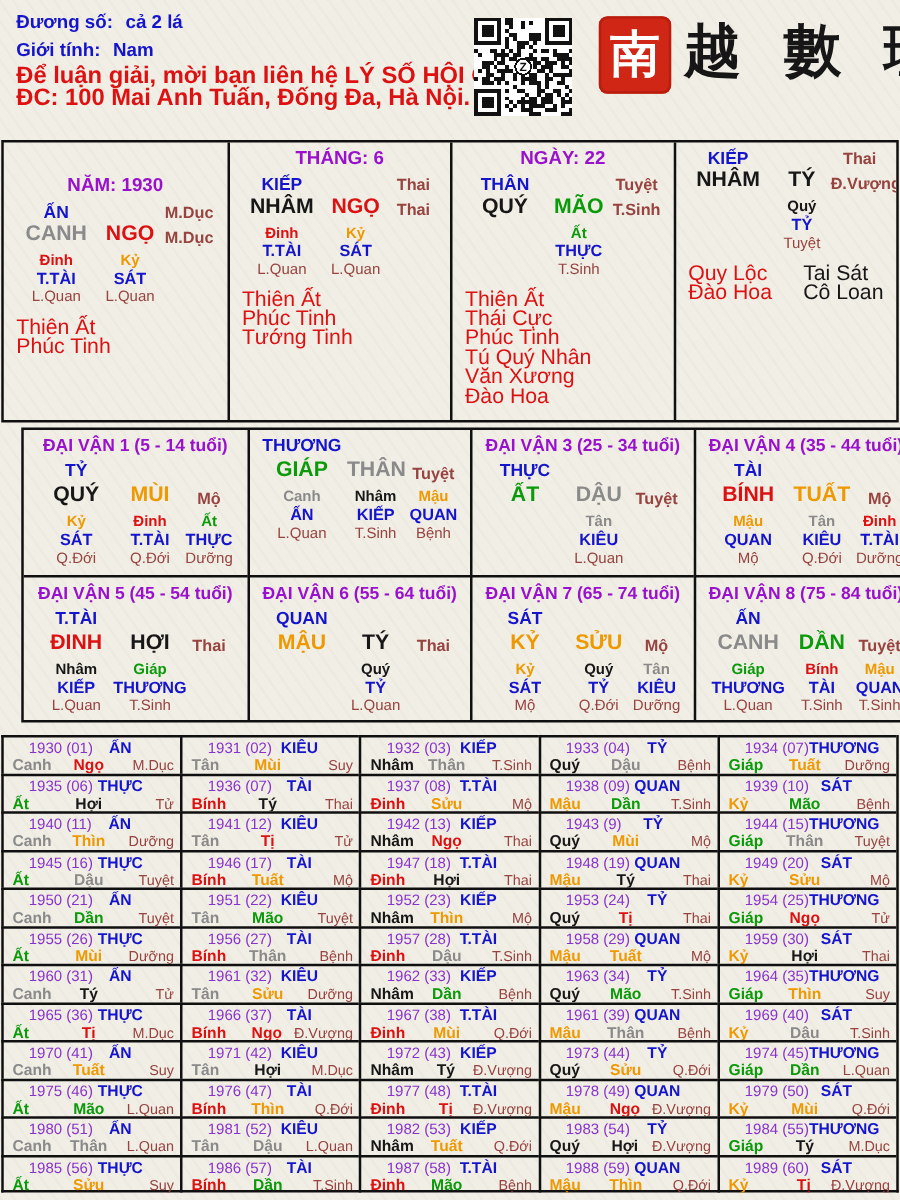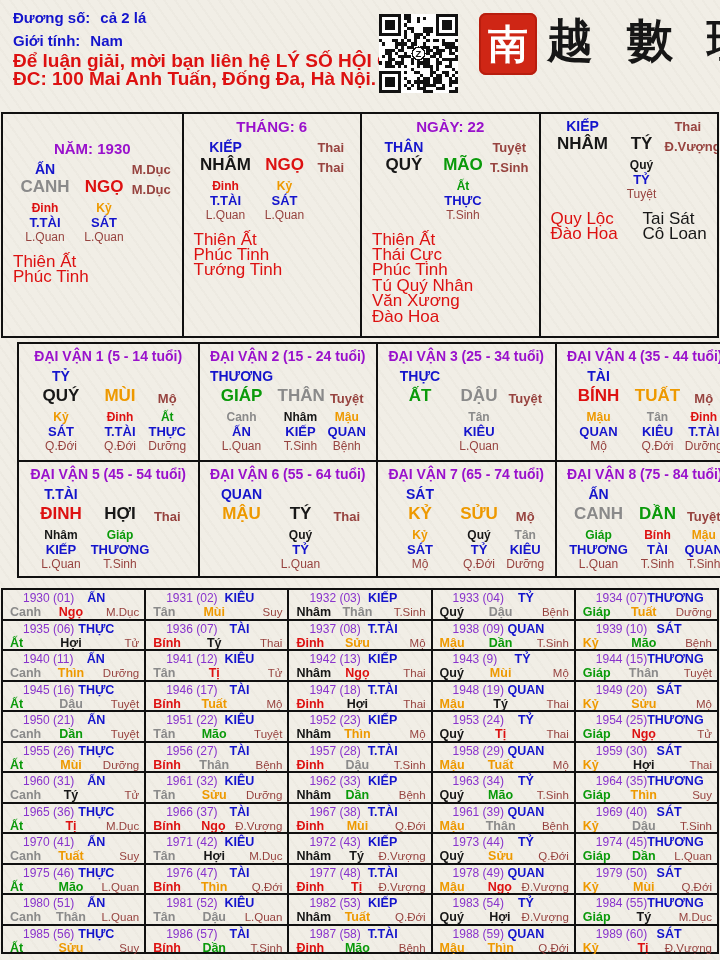"ĐẠI VẬN 2 (15 -" div.dv-title { html: <div>ĐẠI VẬN 2 (15 - 24 tuổi)</div> -> none }
